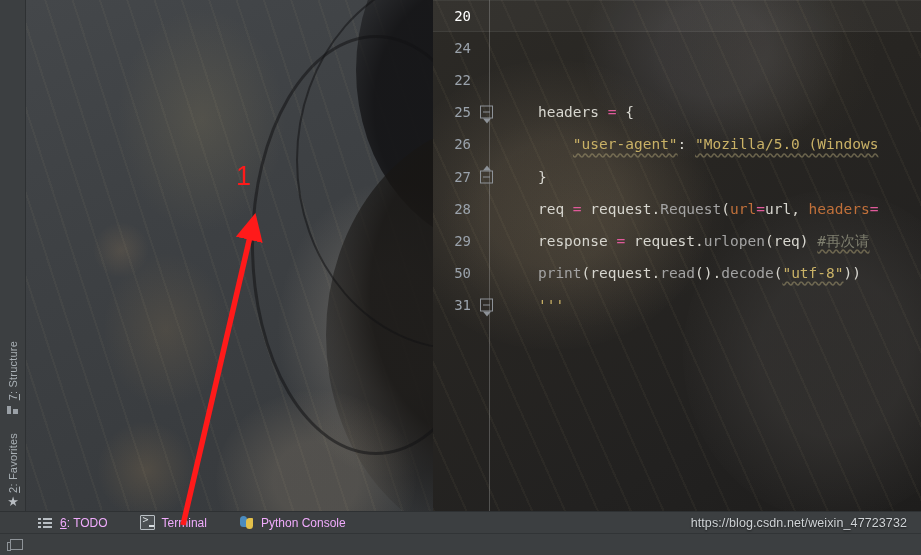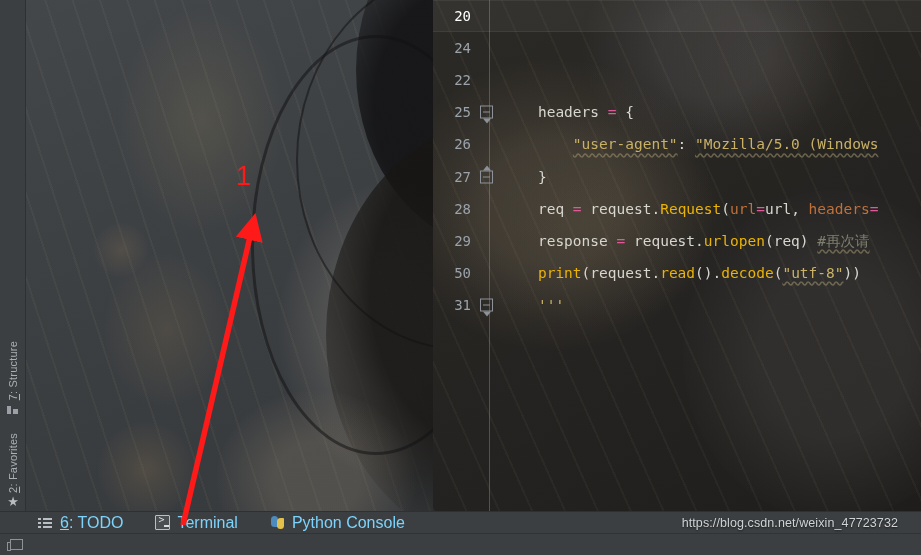"Request" .t-fn { color: #eab308 -> #a3a3a3 }
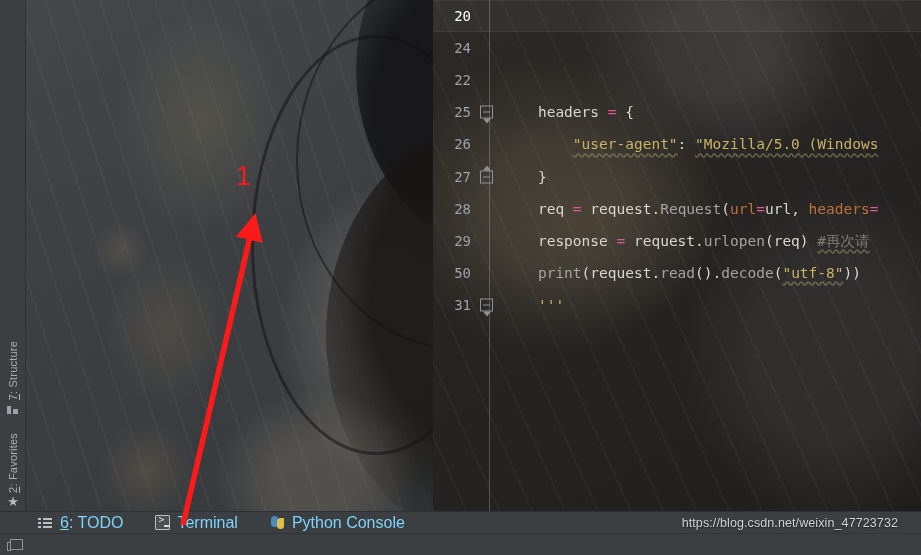"6: TODO" .sb-item { color: #7dd3fc -> #f0abfc; font-size: 16px -> 12px }
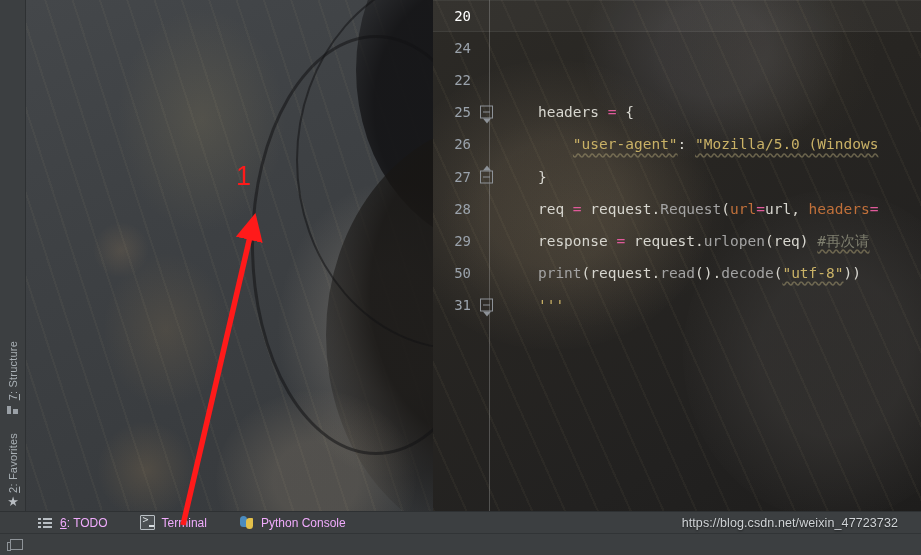"https://blog.csdn.net/weixin_47723732" .watermark { right: 23px -> 14px }
